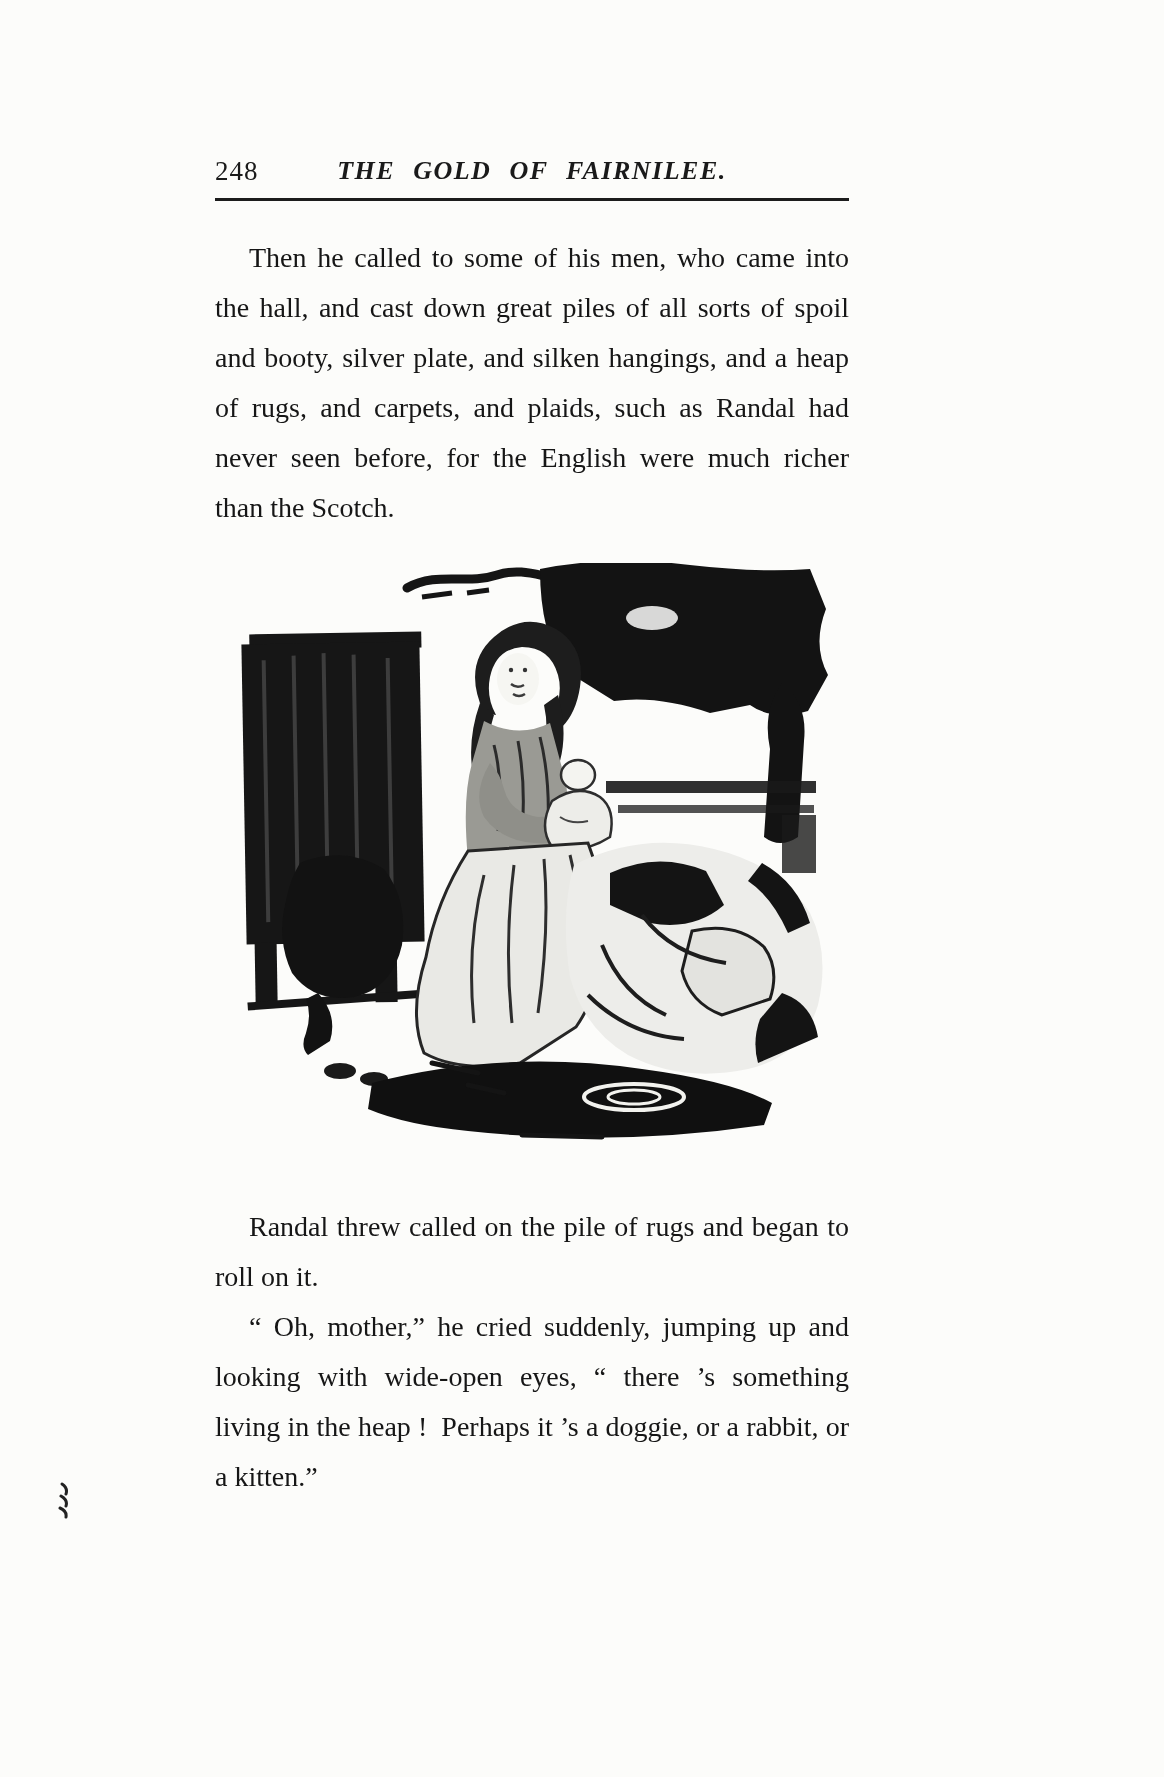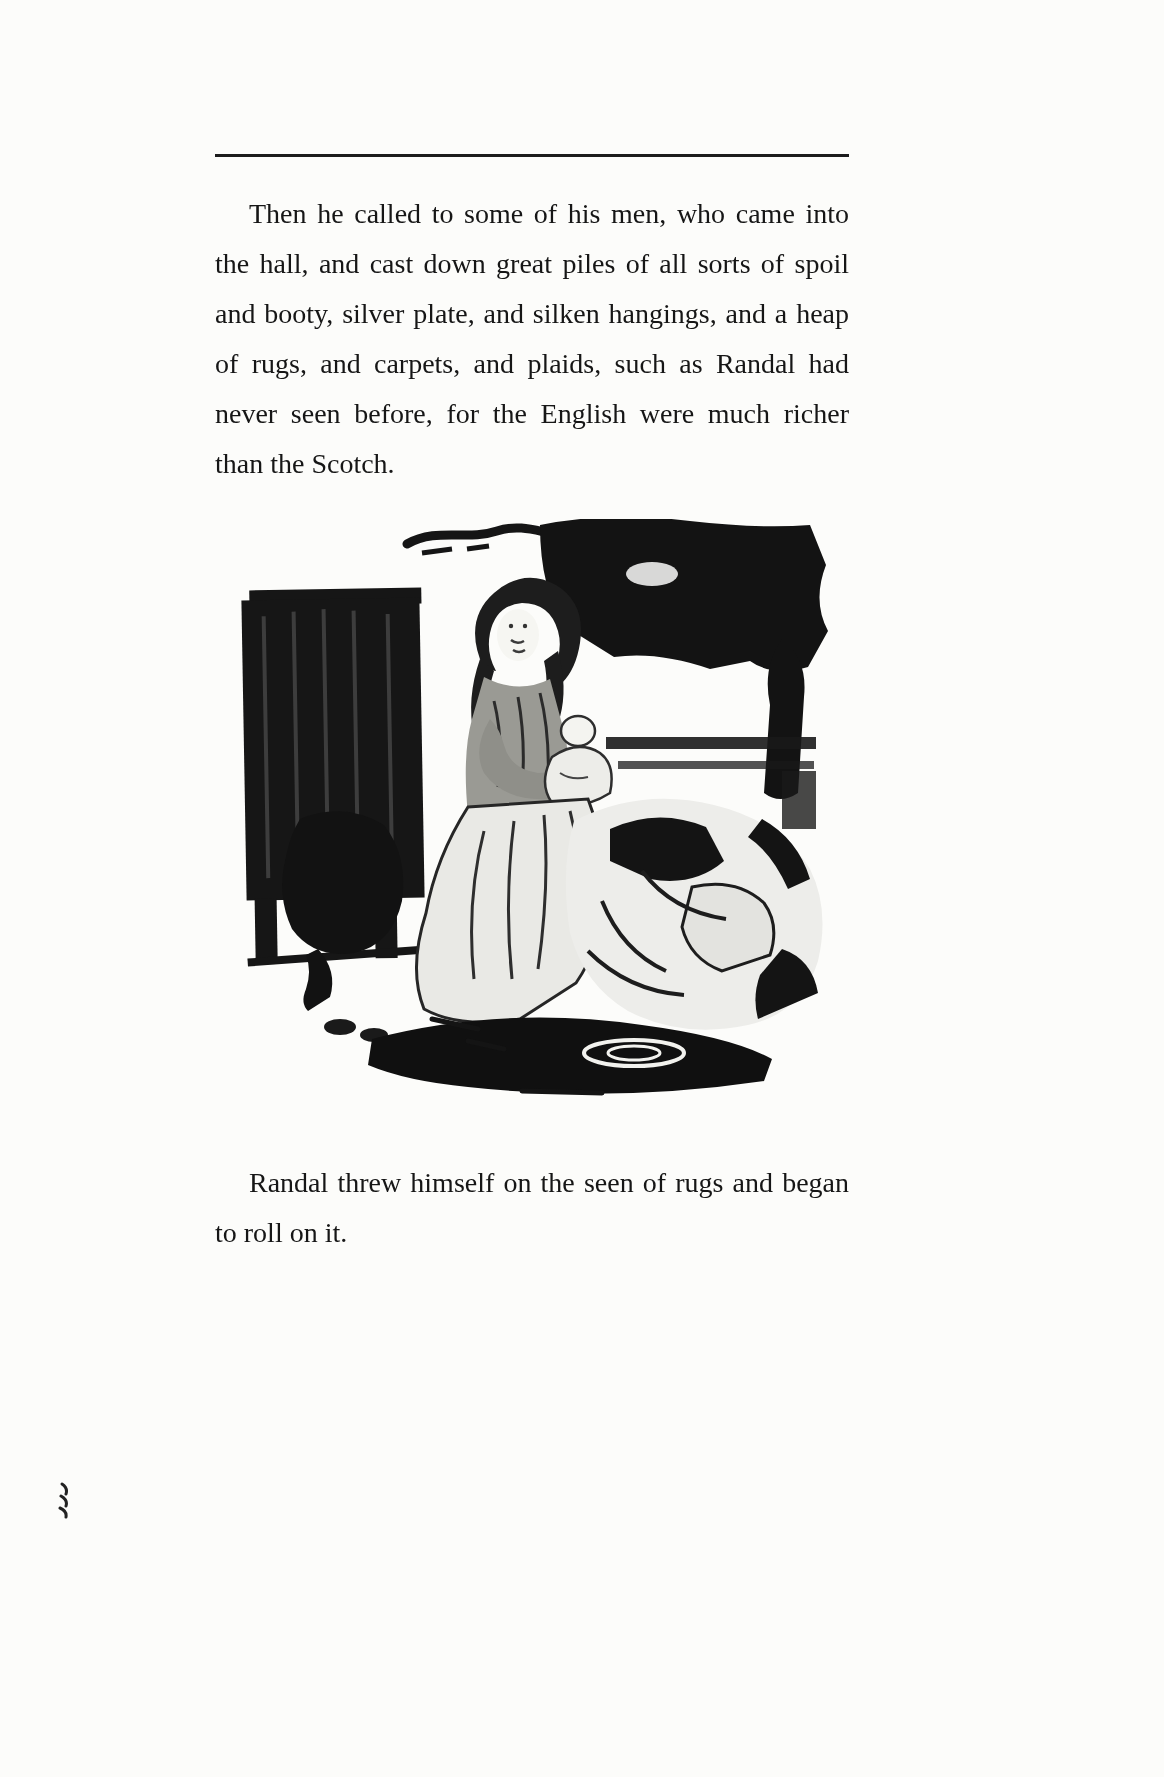"248" header.page-header { html: none -> <header> <span>248</span> <span>THE GOLD OF FAIRNILEE.</span> </header> }
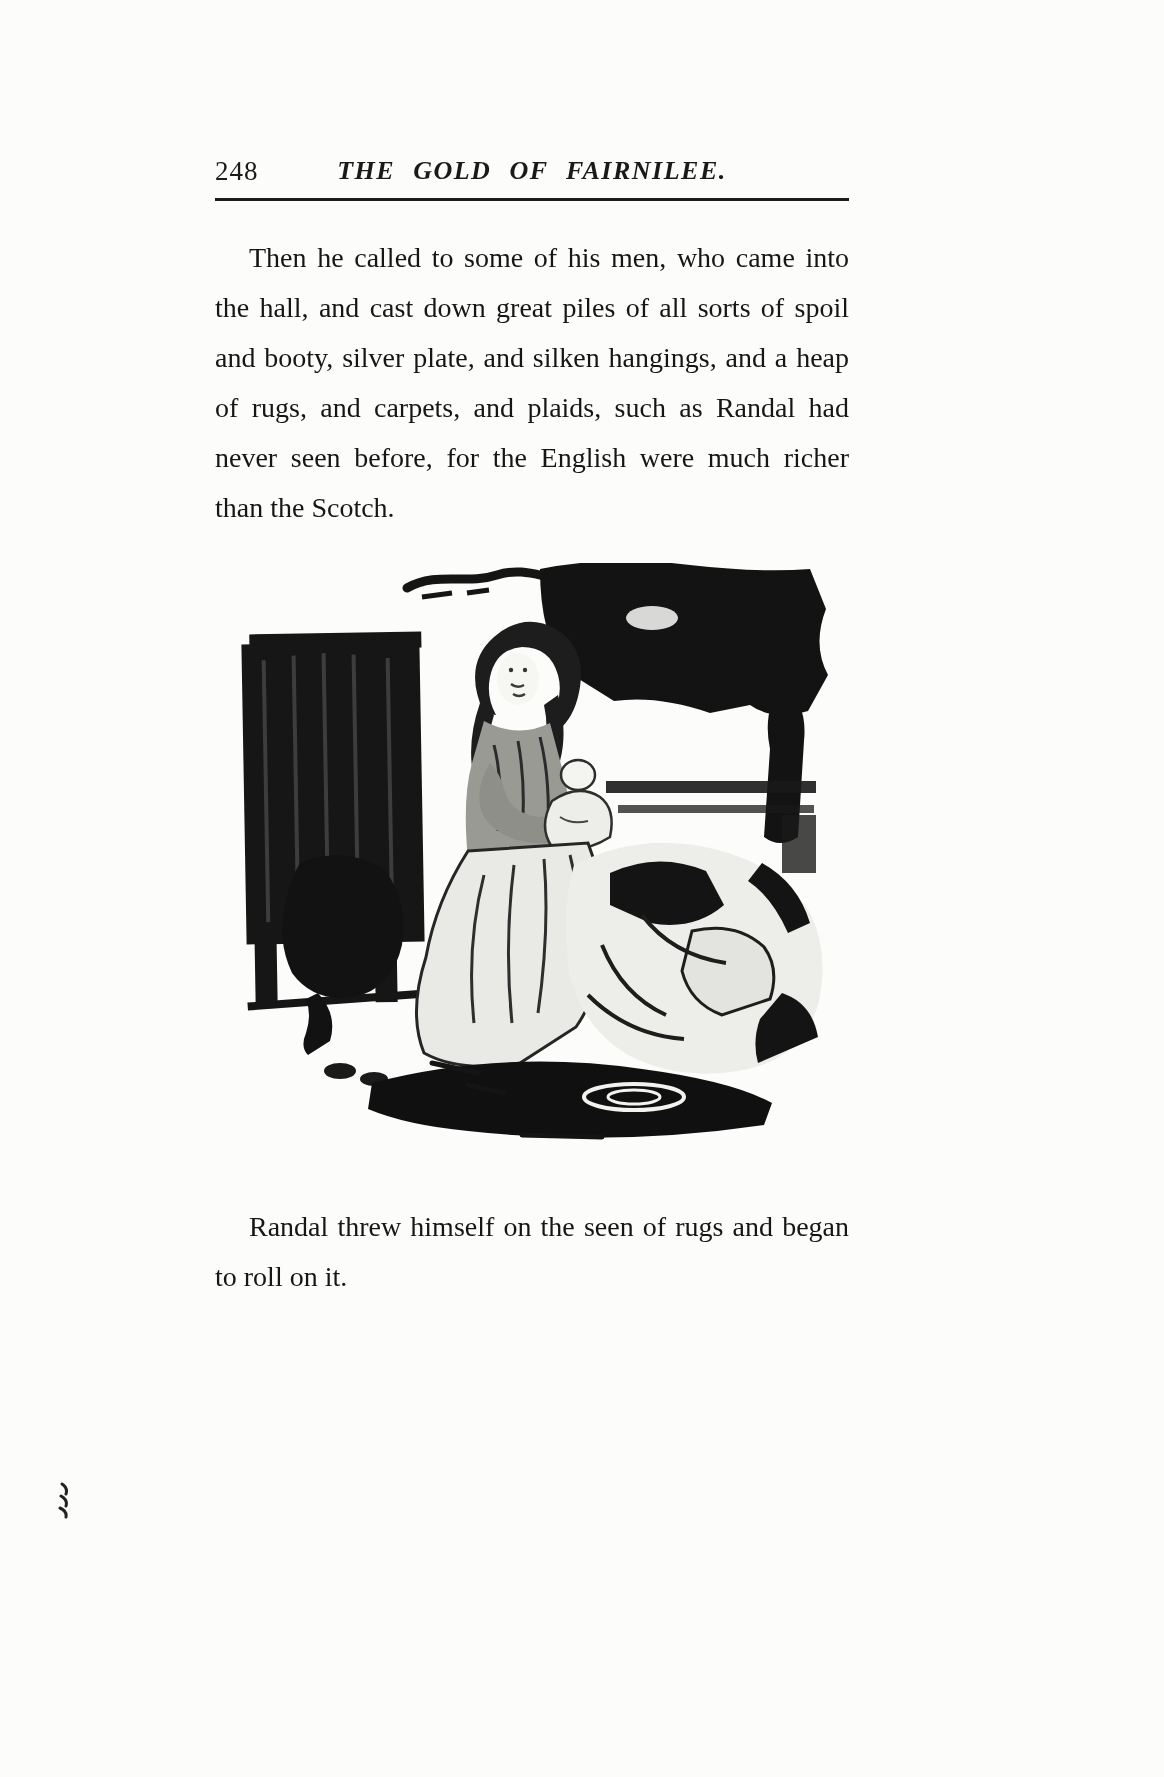"Randal threw himself on the" p.p-after-figure { text: himself on the seen -> called on the pile }
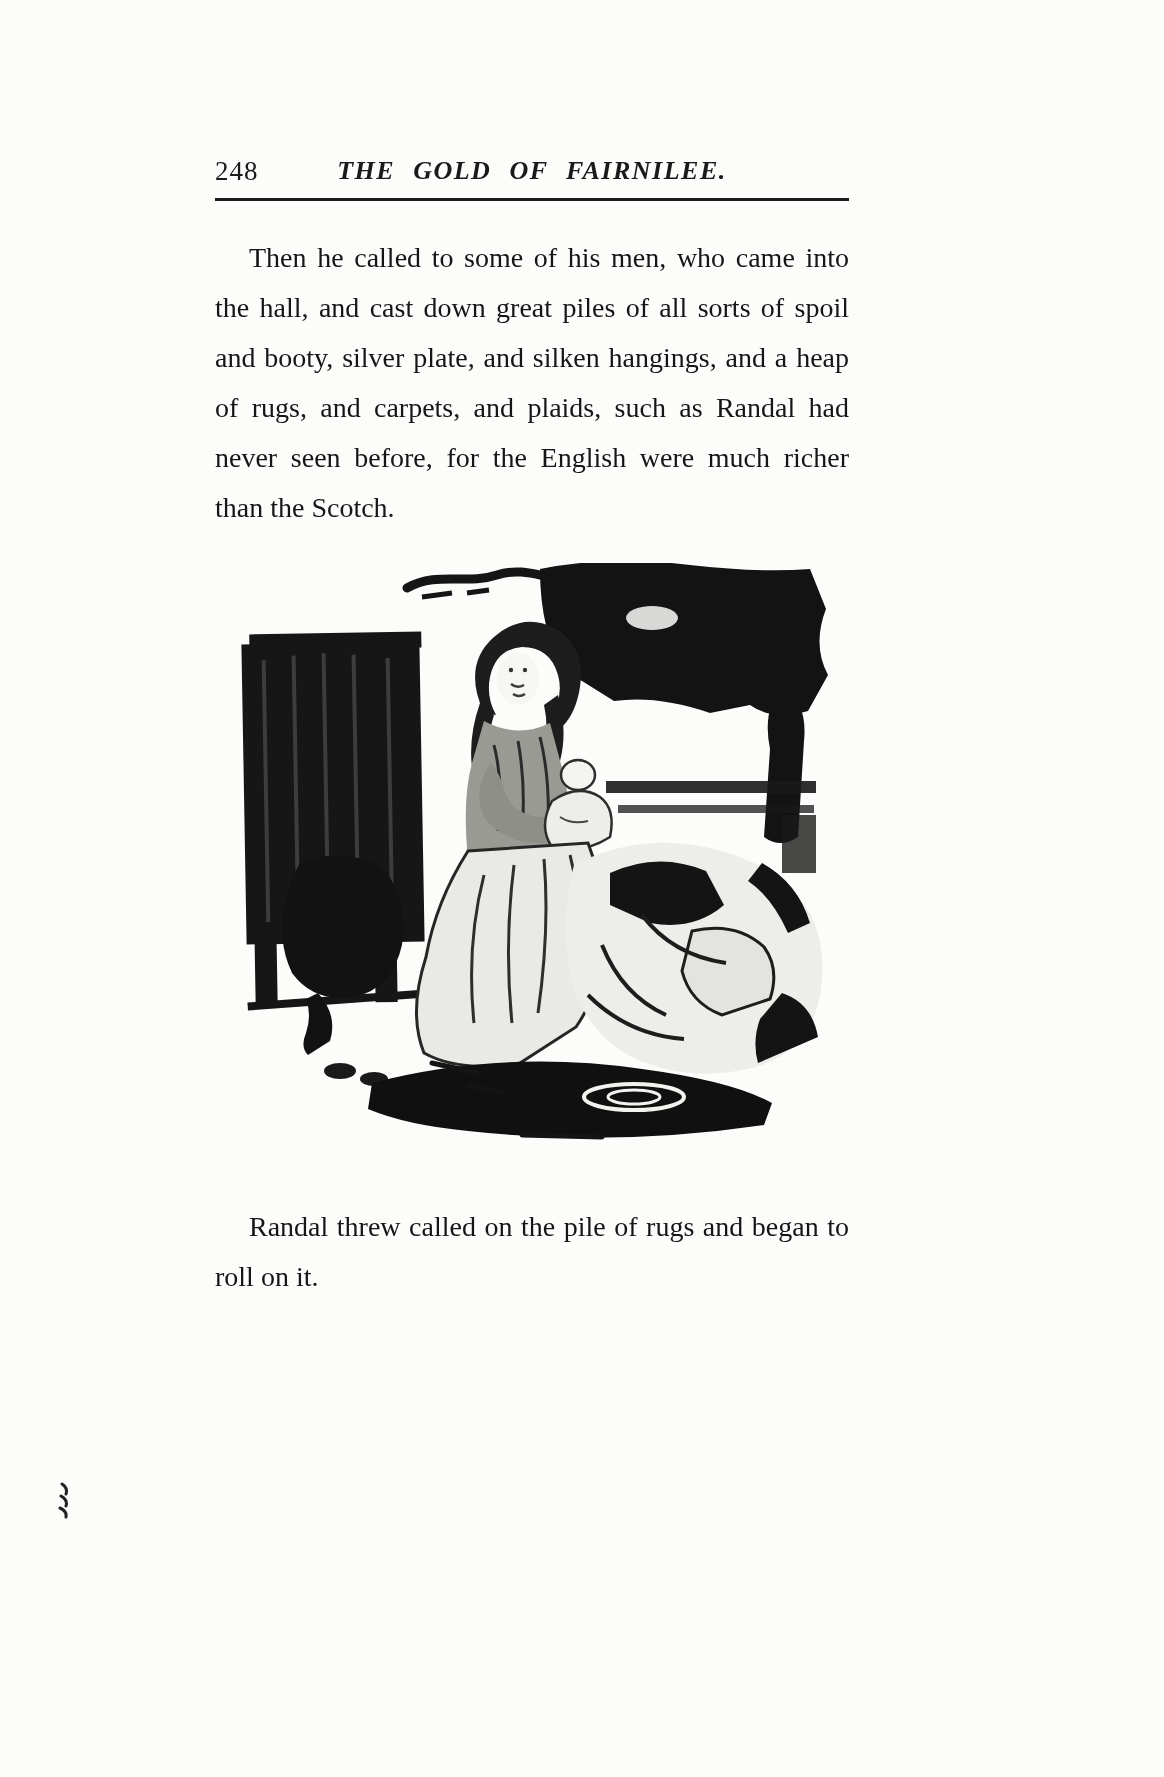"“ Oh, mother,” he cried" p { html: none -> <p>“ Oh, mother,” he cried suddenly, jumping up and looking with wide-open eyes, “ there ’s something living in the heap ! Perhaps it ’s a doggie, or a rabbit, or a kitten.”</p> }
